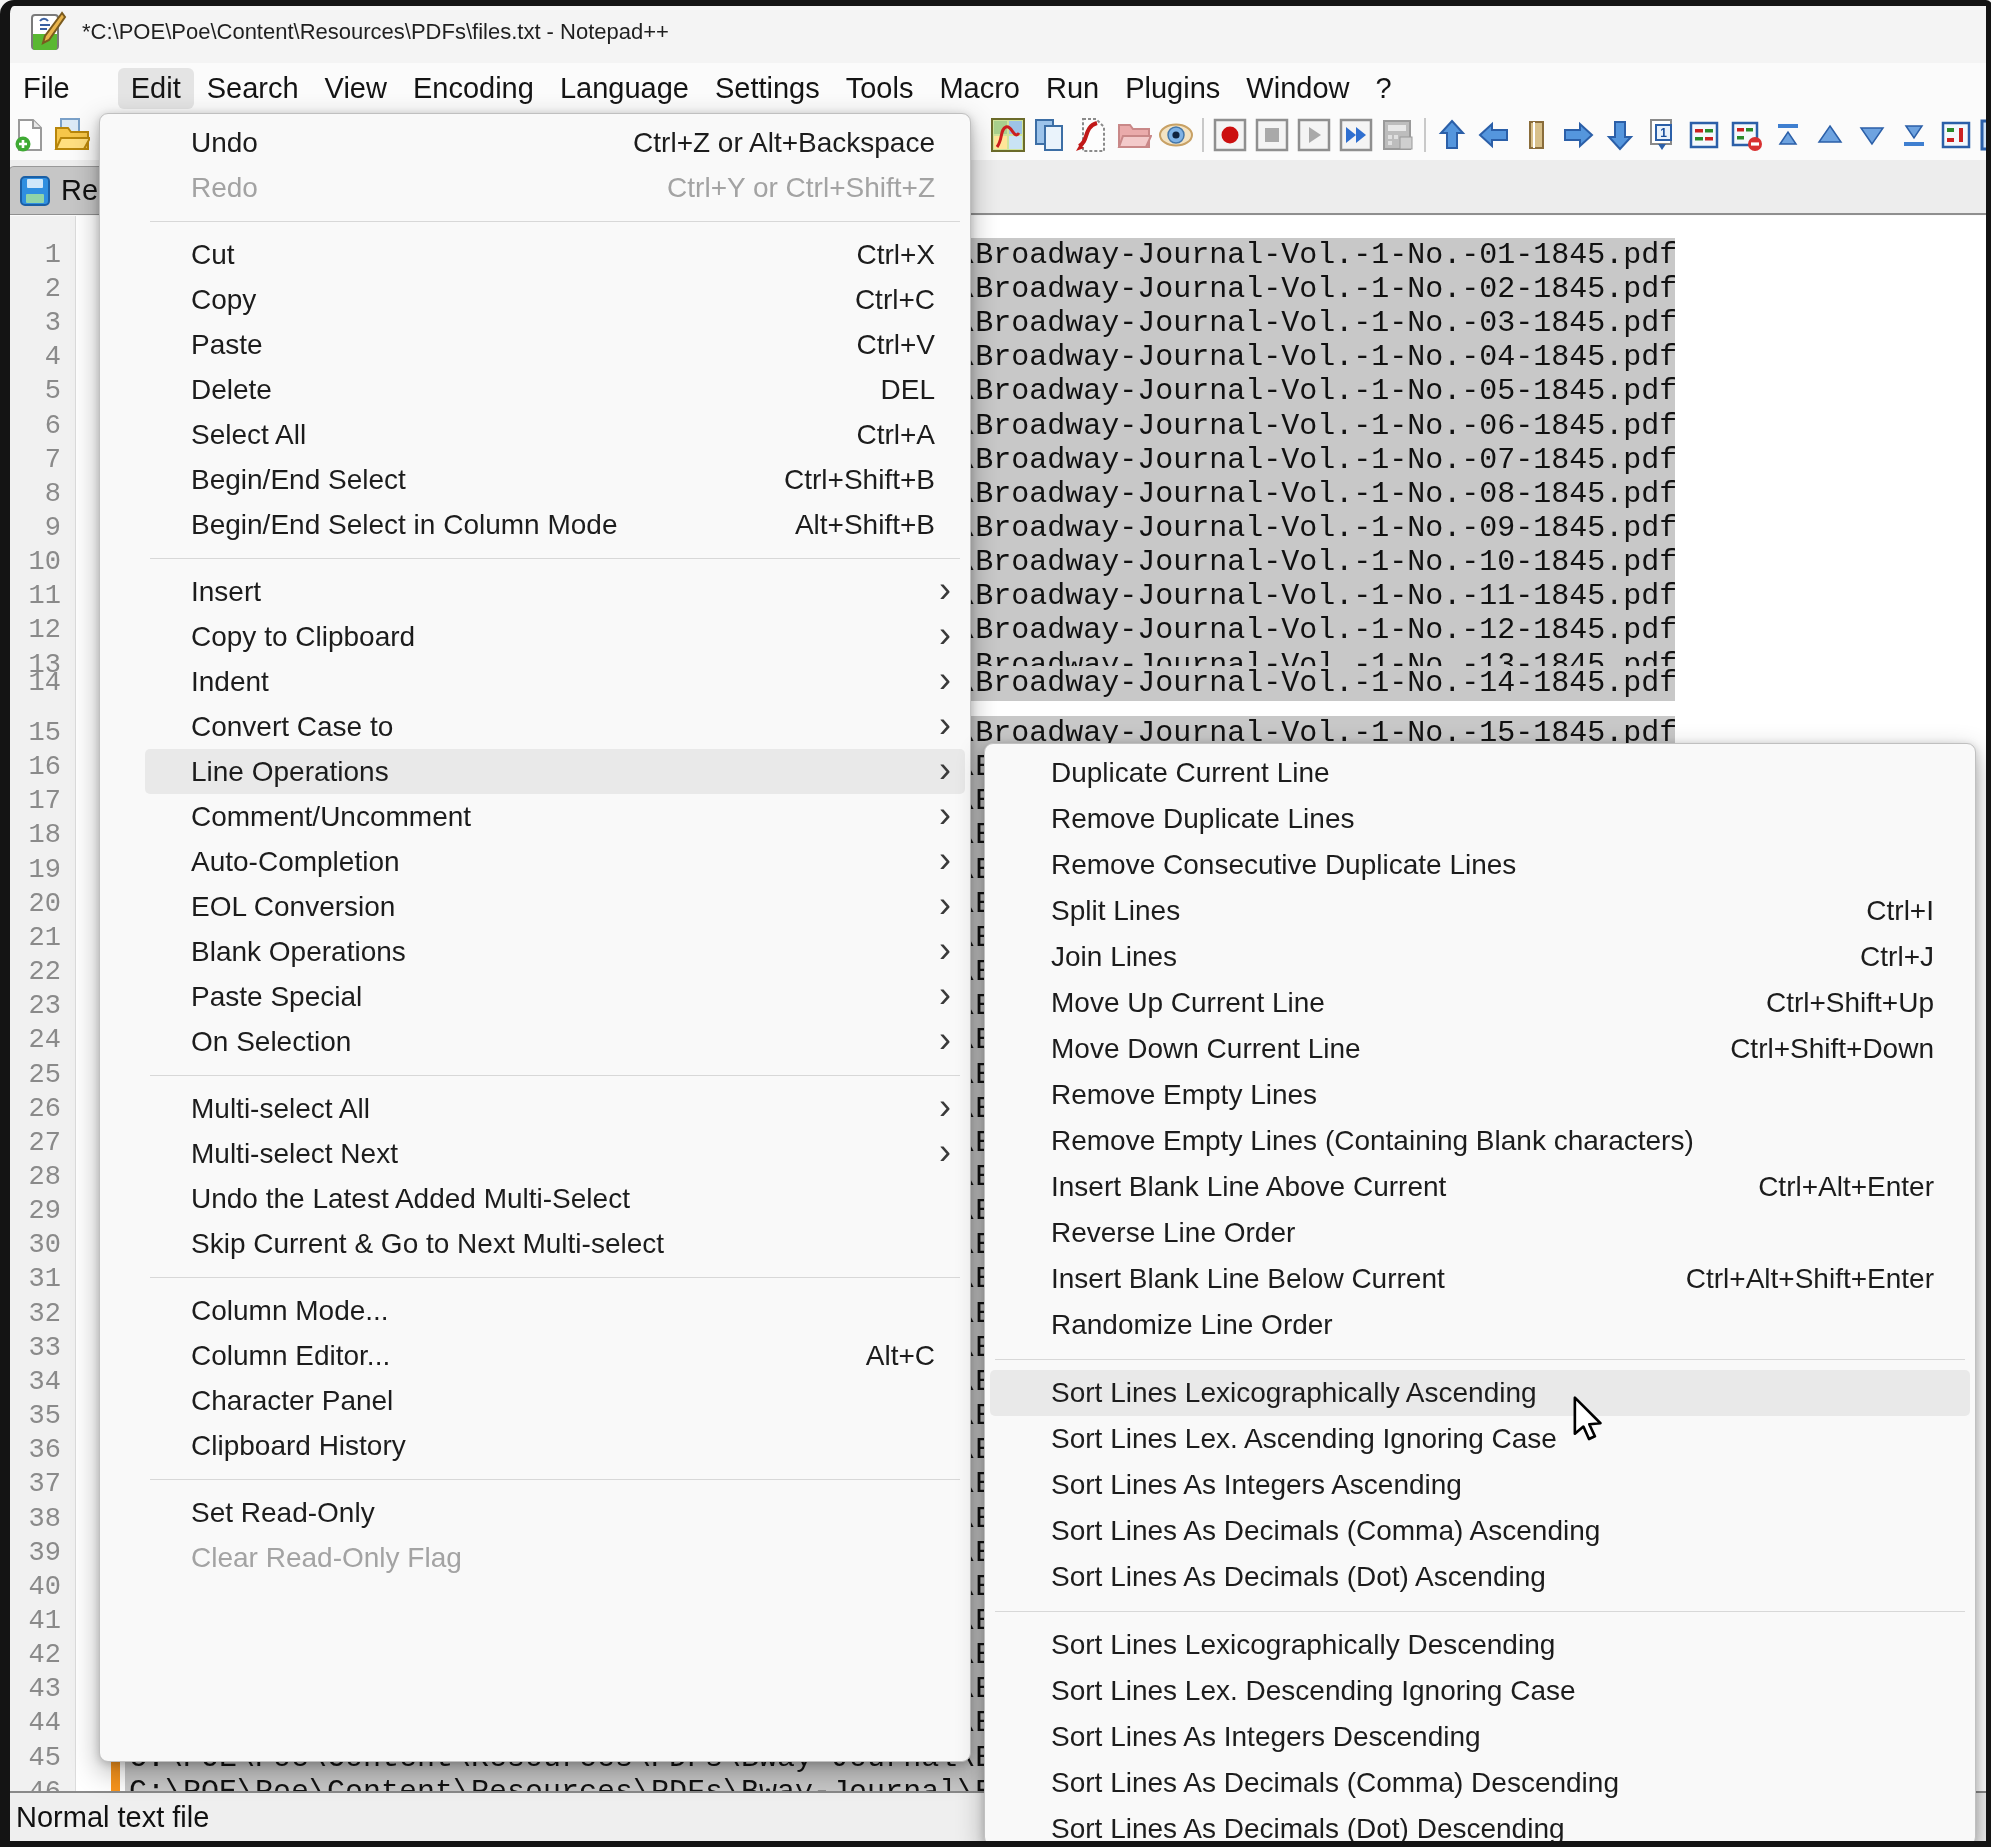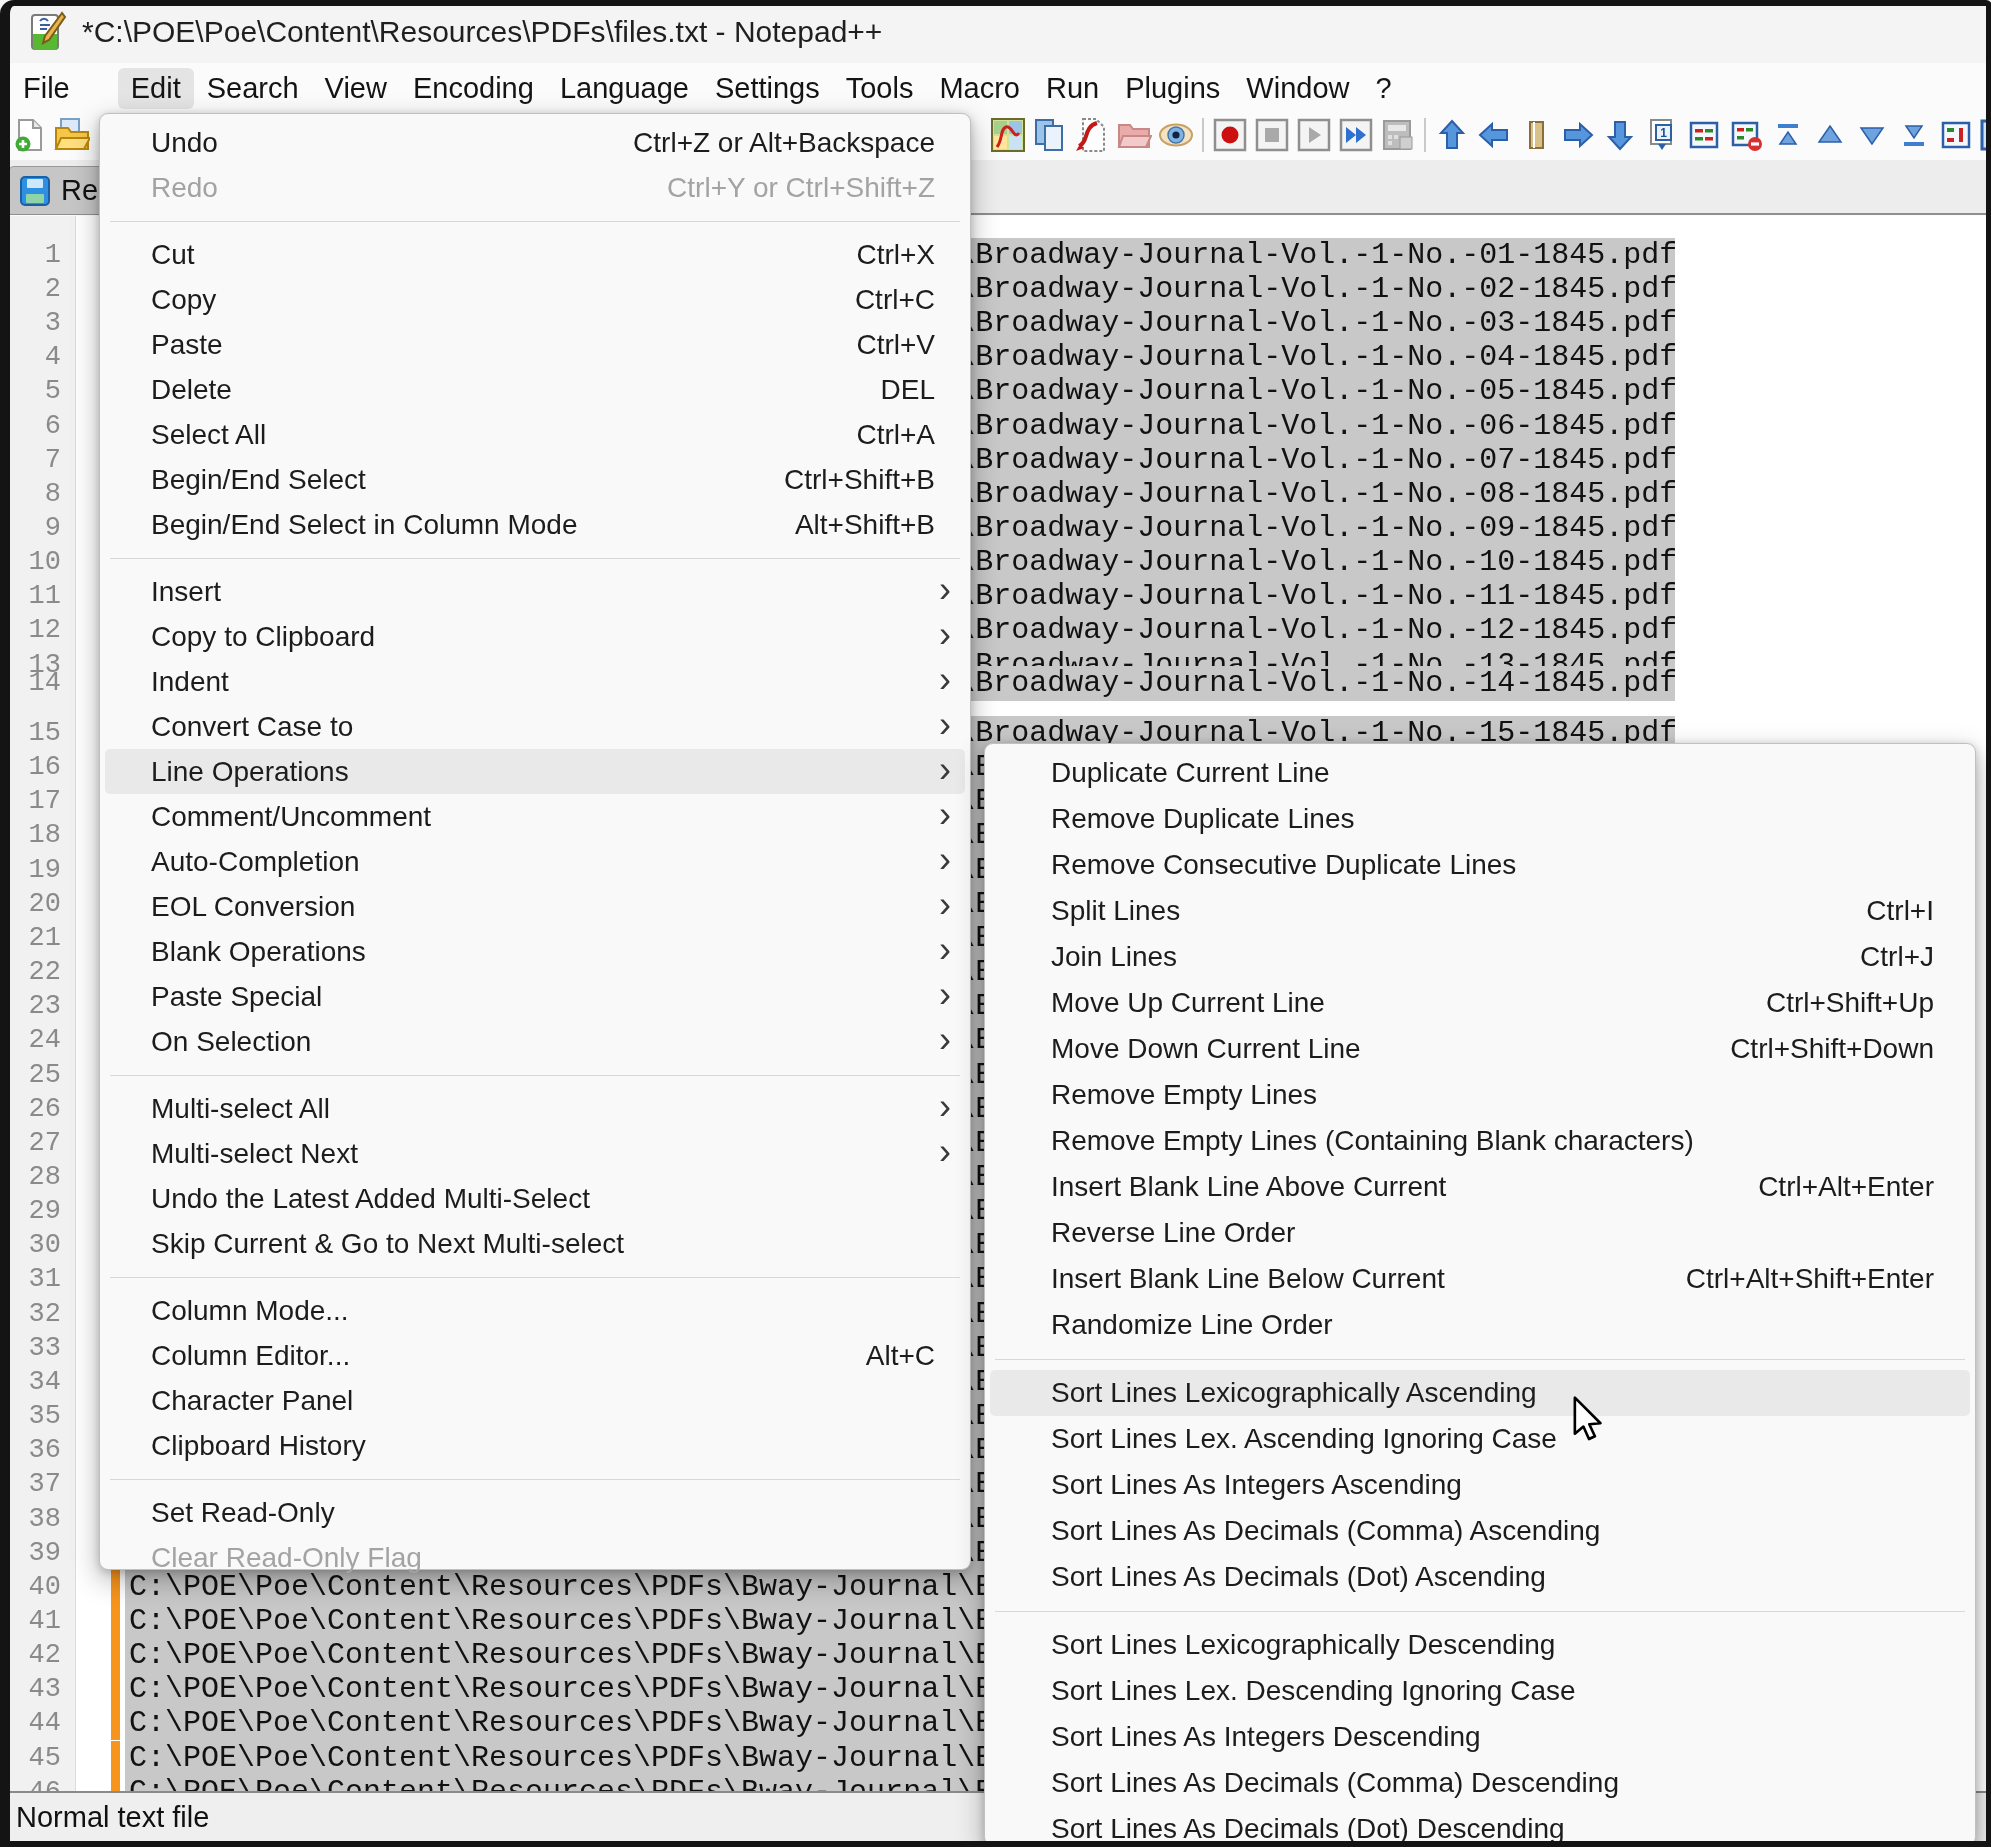"*C:\POE\Poe\Content\Resources\PDFs\files" .title-text { font-size: 30px -> 22px }
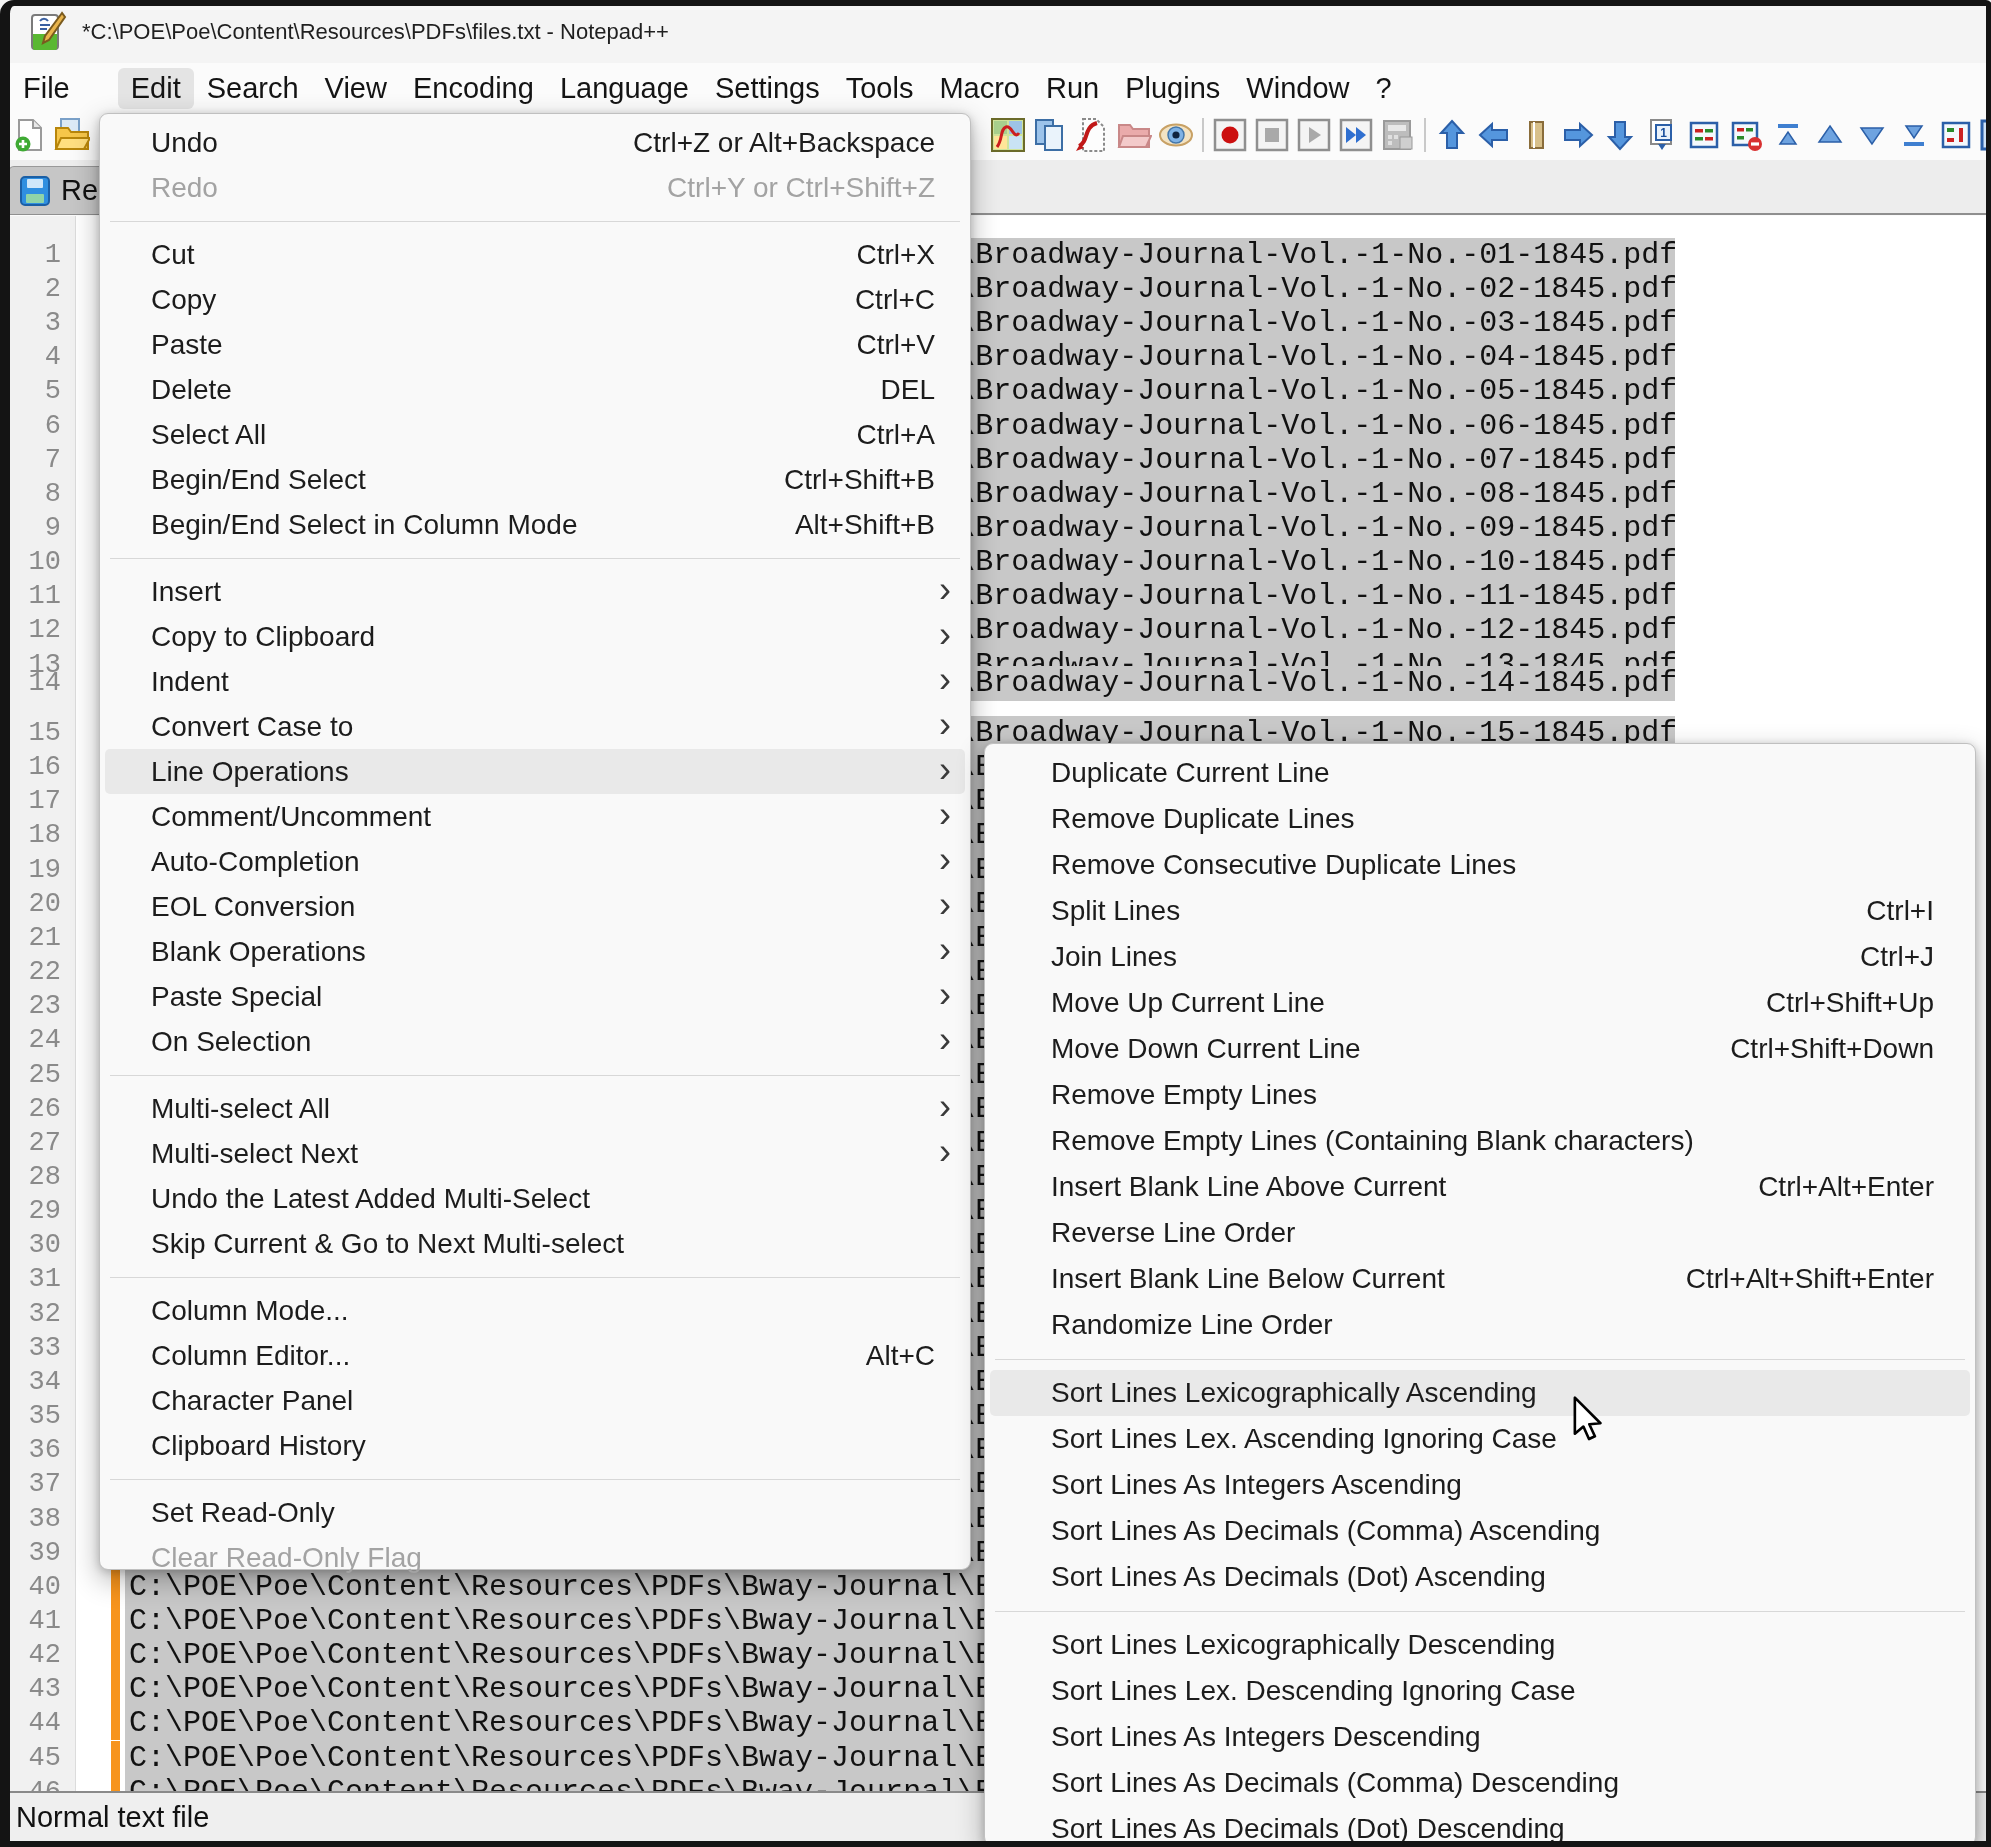"Undo" #edit-menu { height: 1457px -> 1649px; padding-left: none -> 40px }
